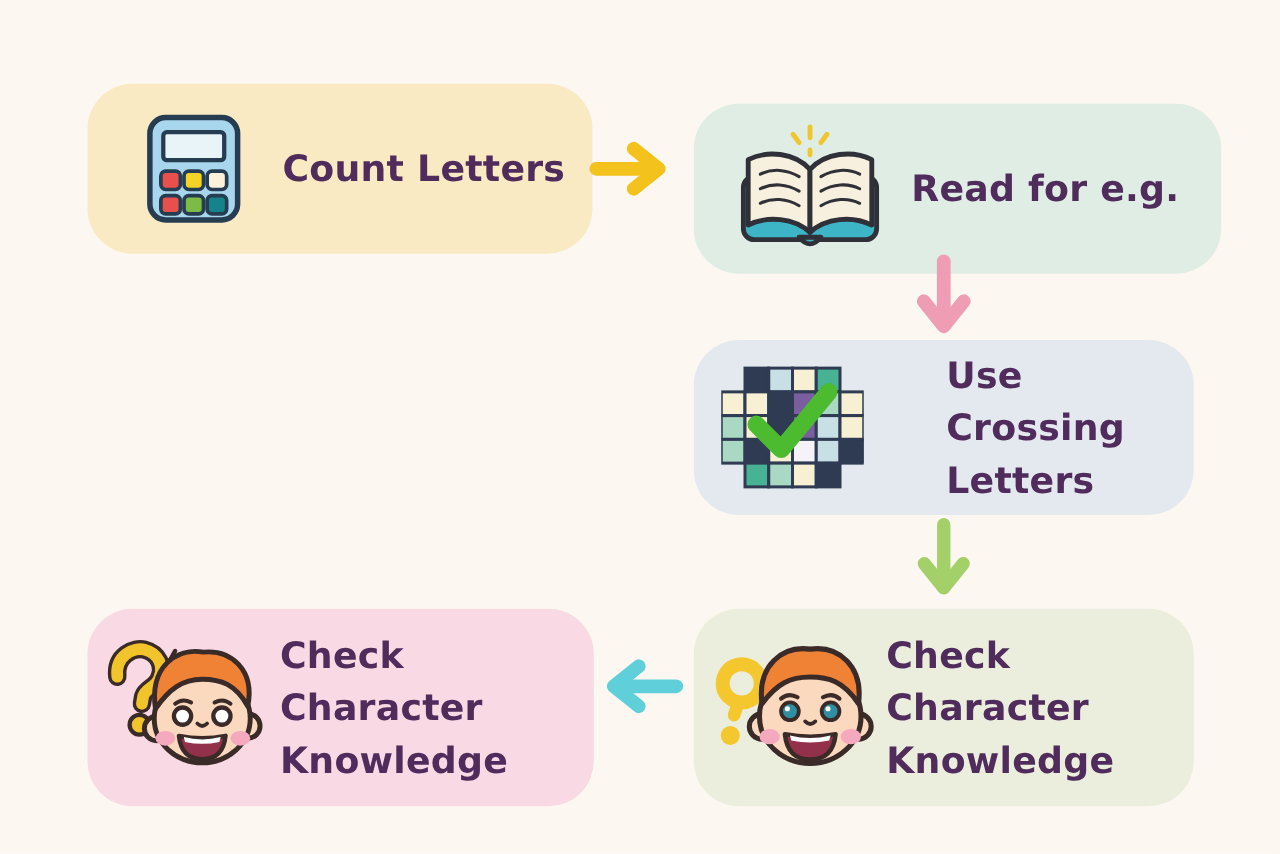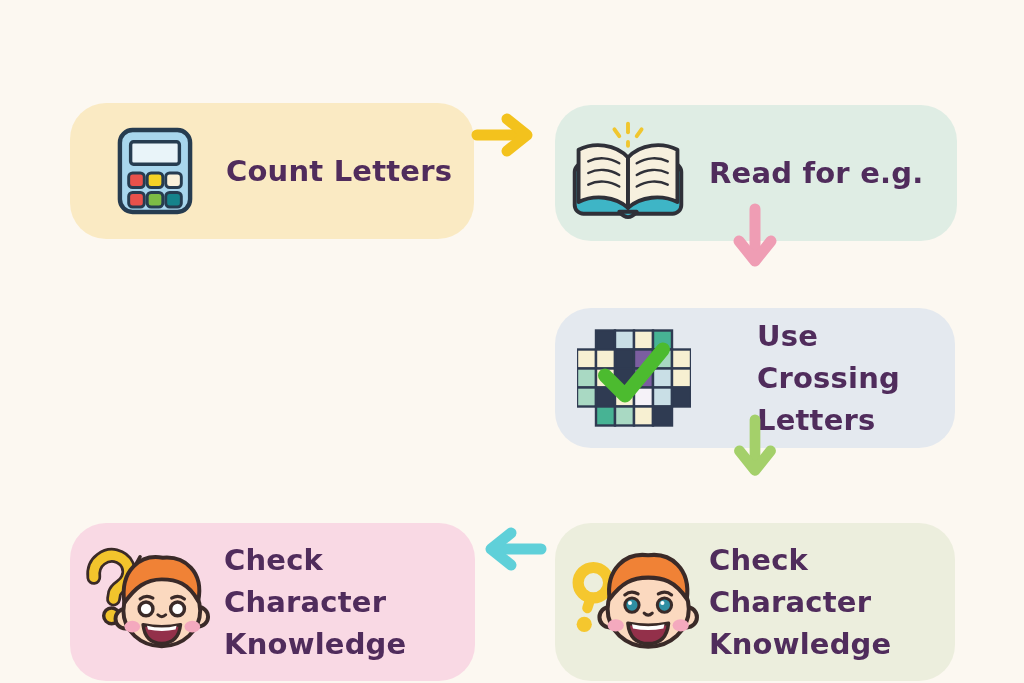"Count Letters" .node { margin-top: 36px -> none }
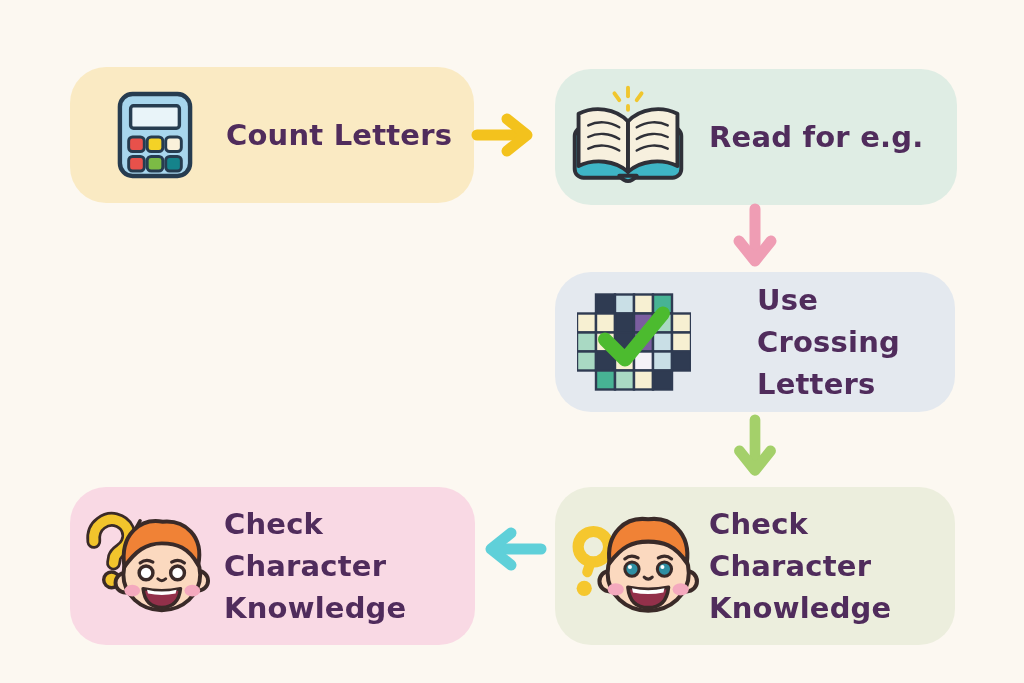"Read for e.g." #n1 { padding-left: none -> 20px; top: 69px -> 83px }
